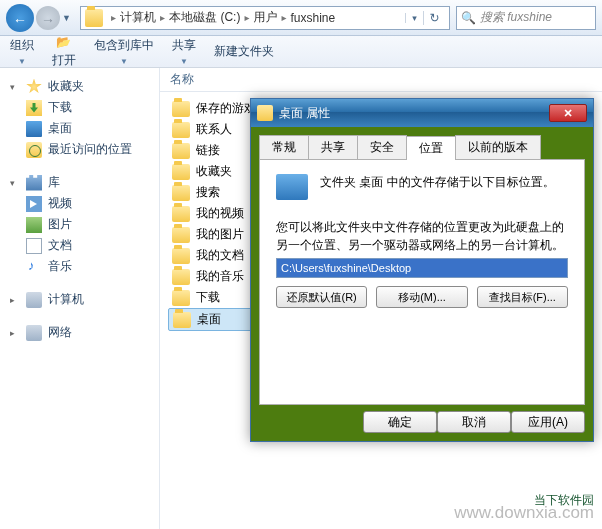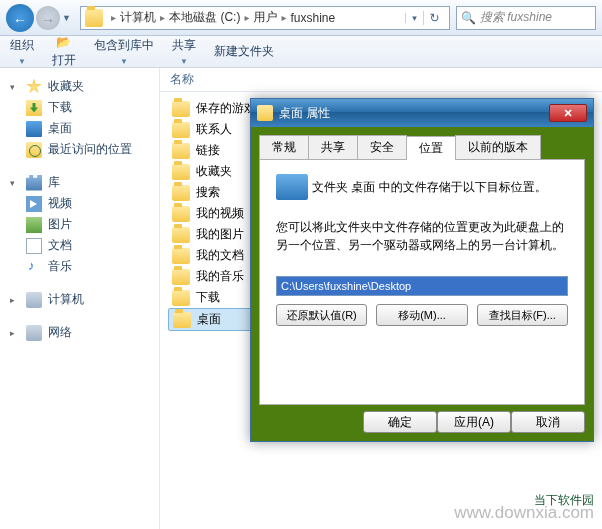"文件夹 桌面 中的文件存储于以下目标位置。" .loc-row { align-items: center -> flex-start; gap: 4px -> 12px }
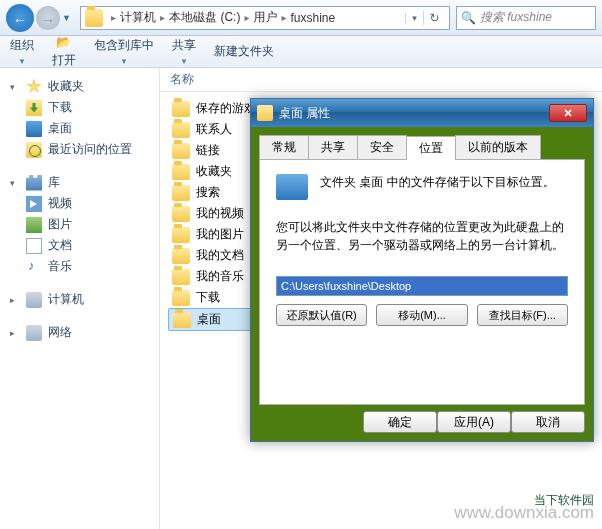"您可以将此文件夹中文件存储的位置更改为此硬盘上的另一个位置、另一个驱动器或网络上" .loc-msg { margin-bottom: 22px -> 4px }
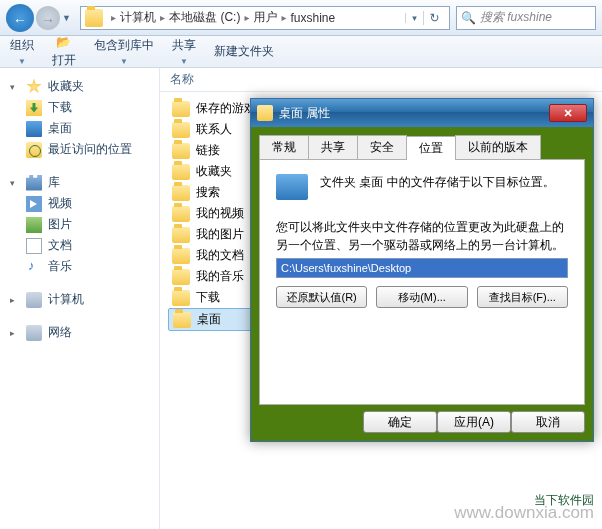"应用(A)" button { order: before "取消" -> after "取消" }
